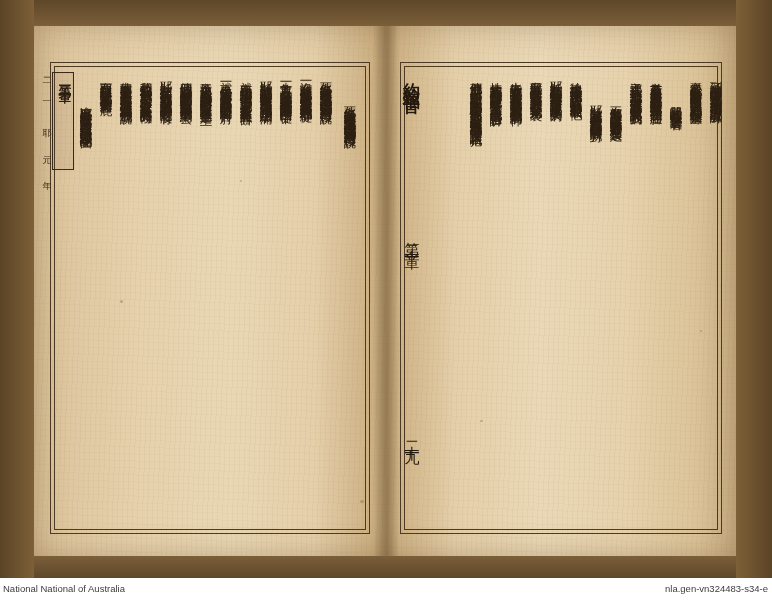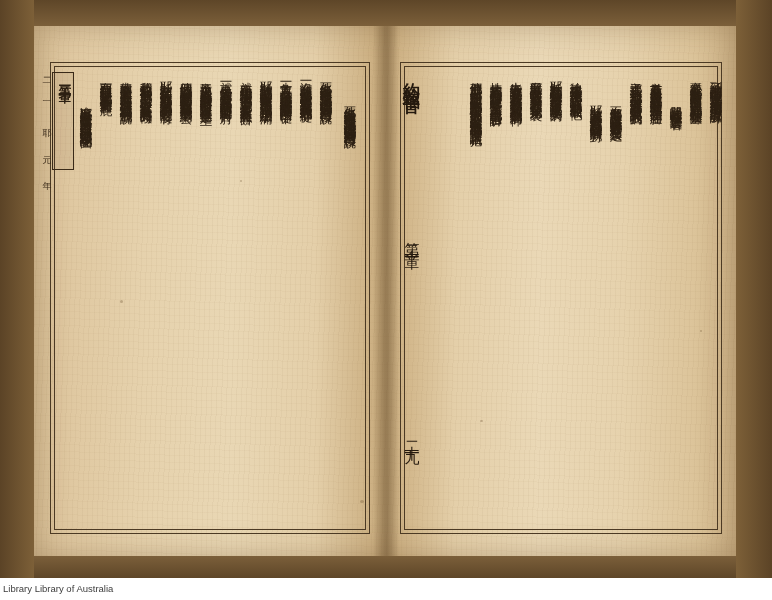"Library Library of Australia" span { text: Library Library -> National National }
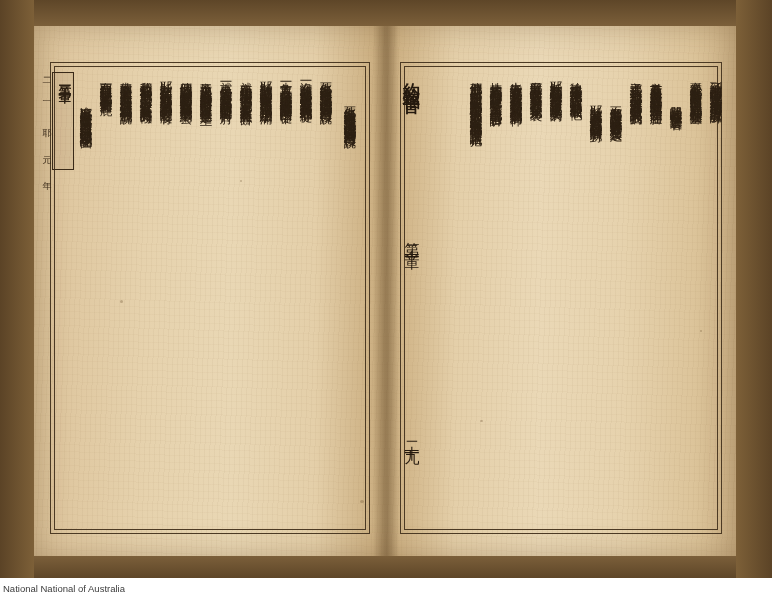"nla.gen-vn324483-s34-e" span { html: none -> <span>nla.gen-vn324483-s34-e</span> }
